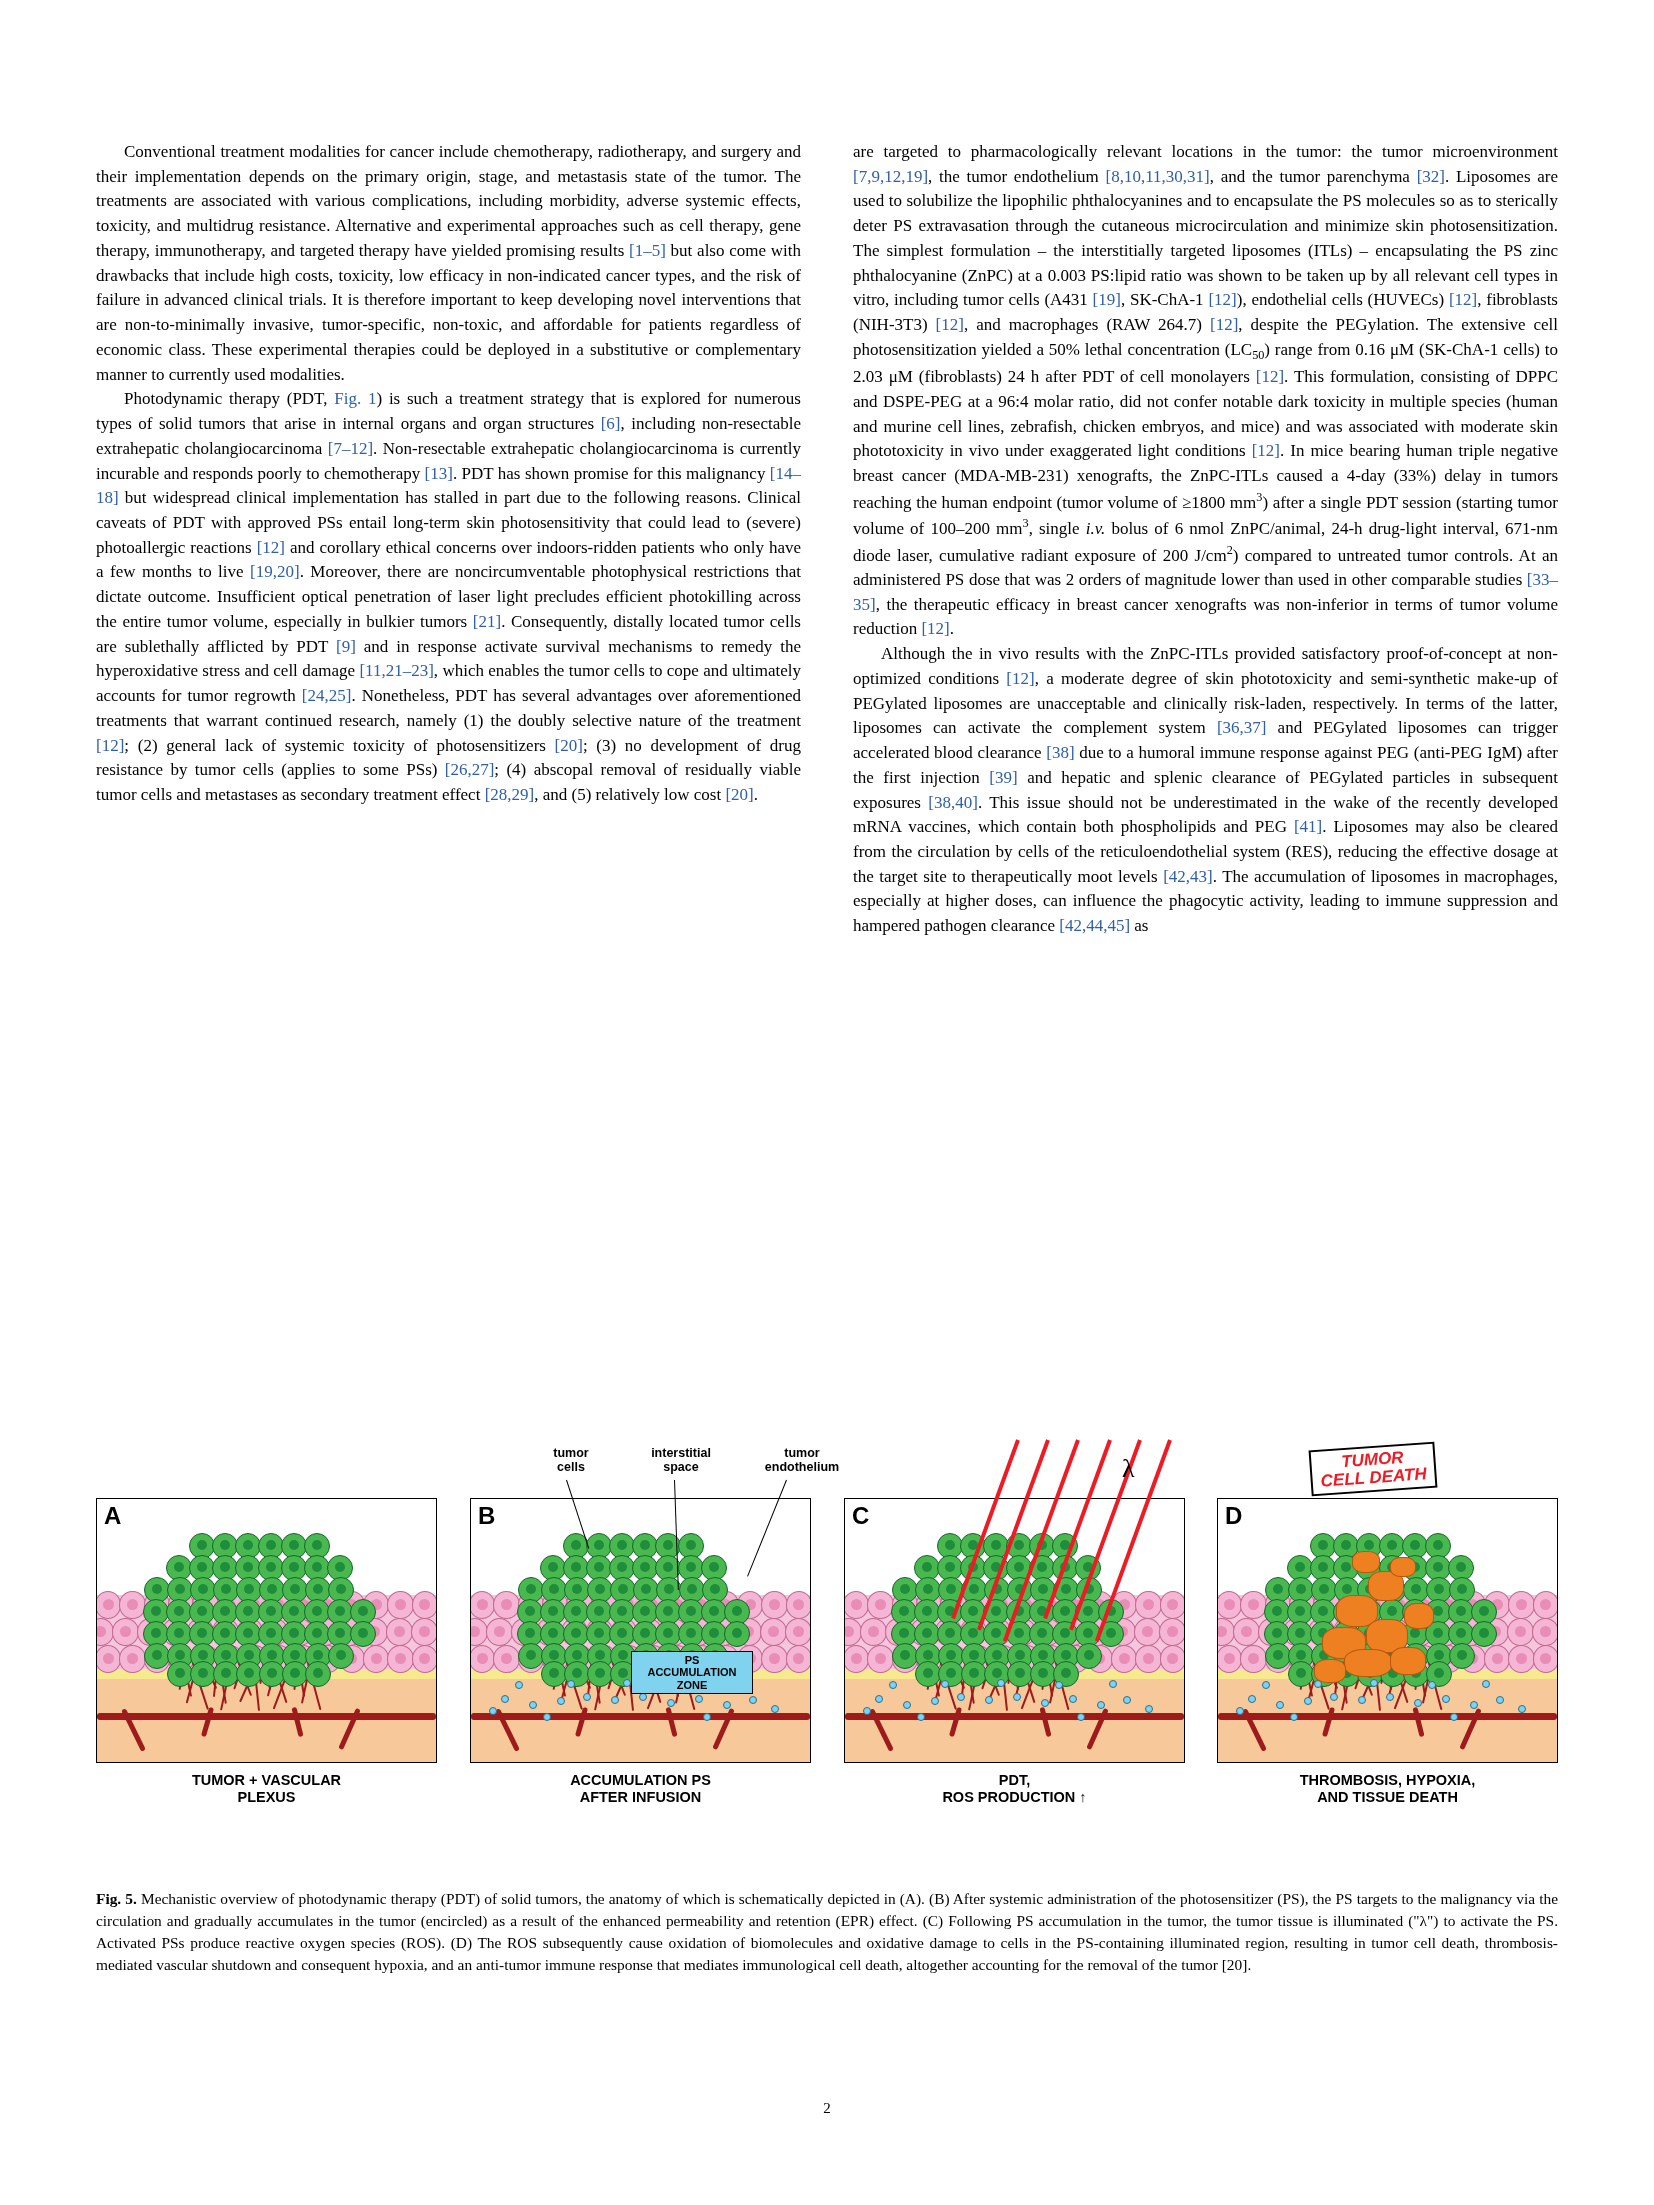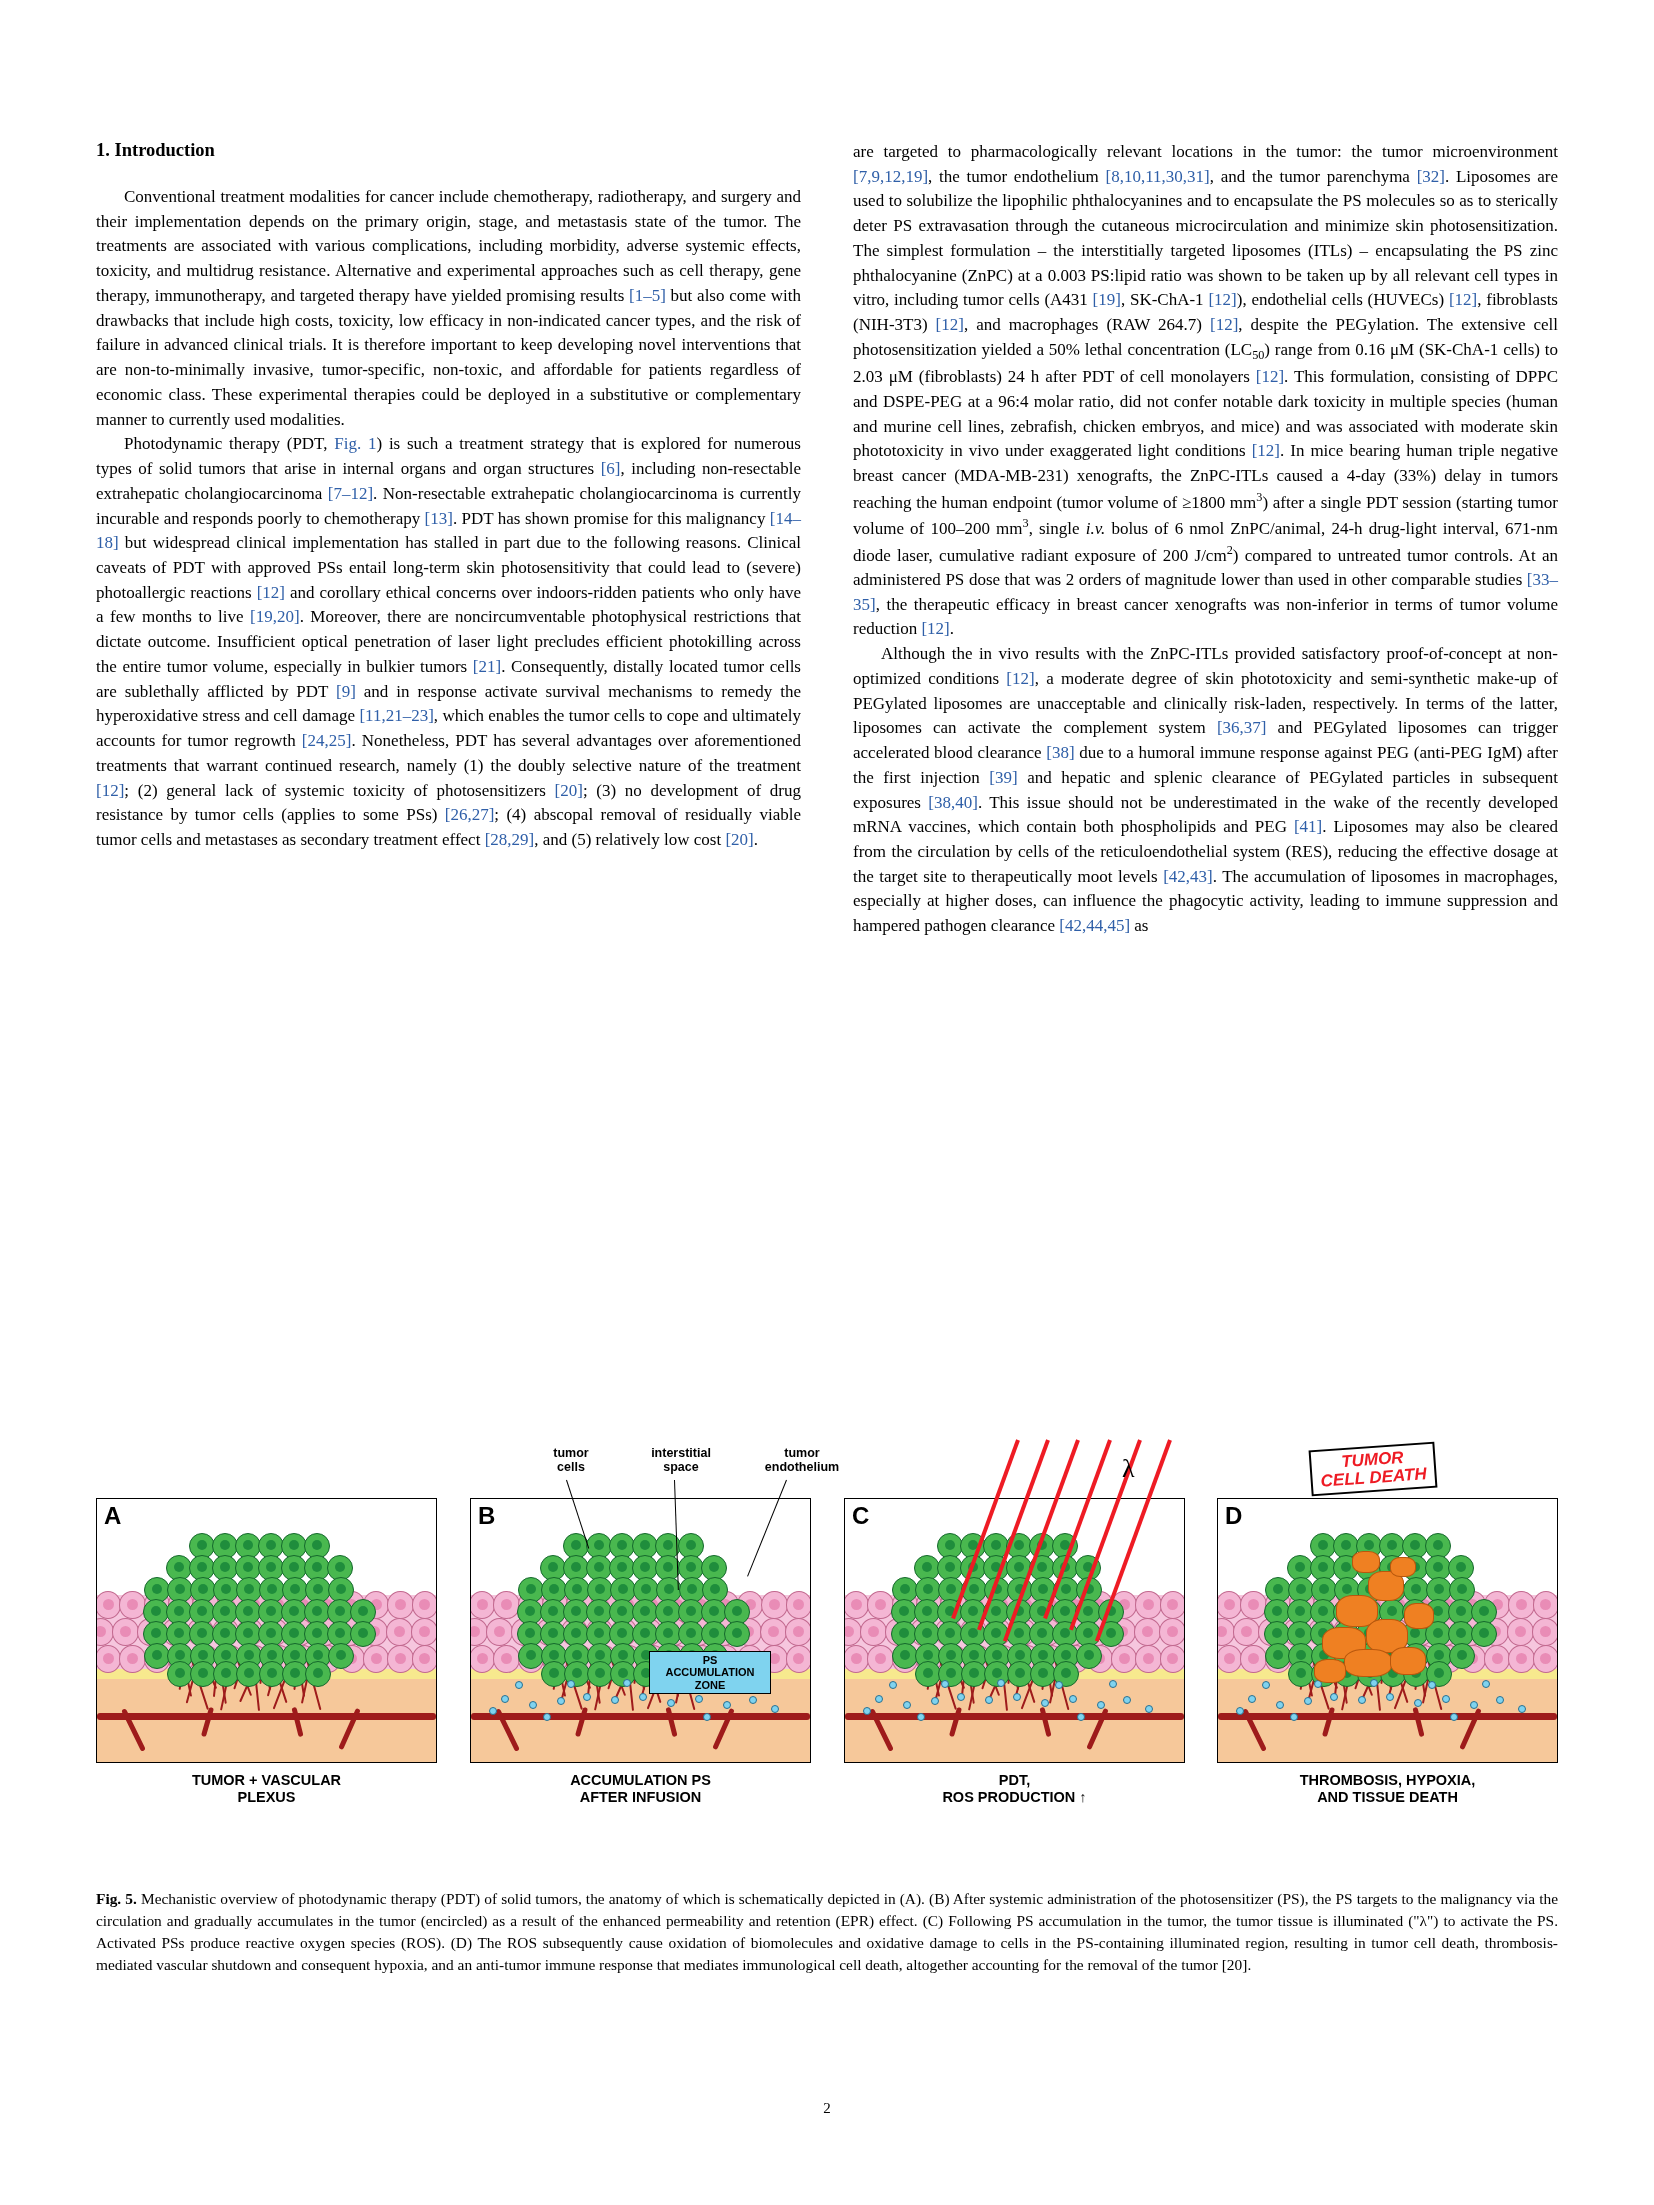"1. Introduction" h2.sec { html: <h2>1. Introduction</h2> -> none }
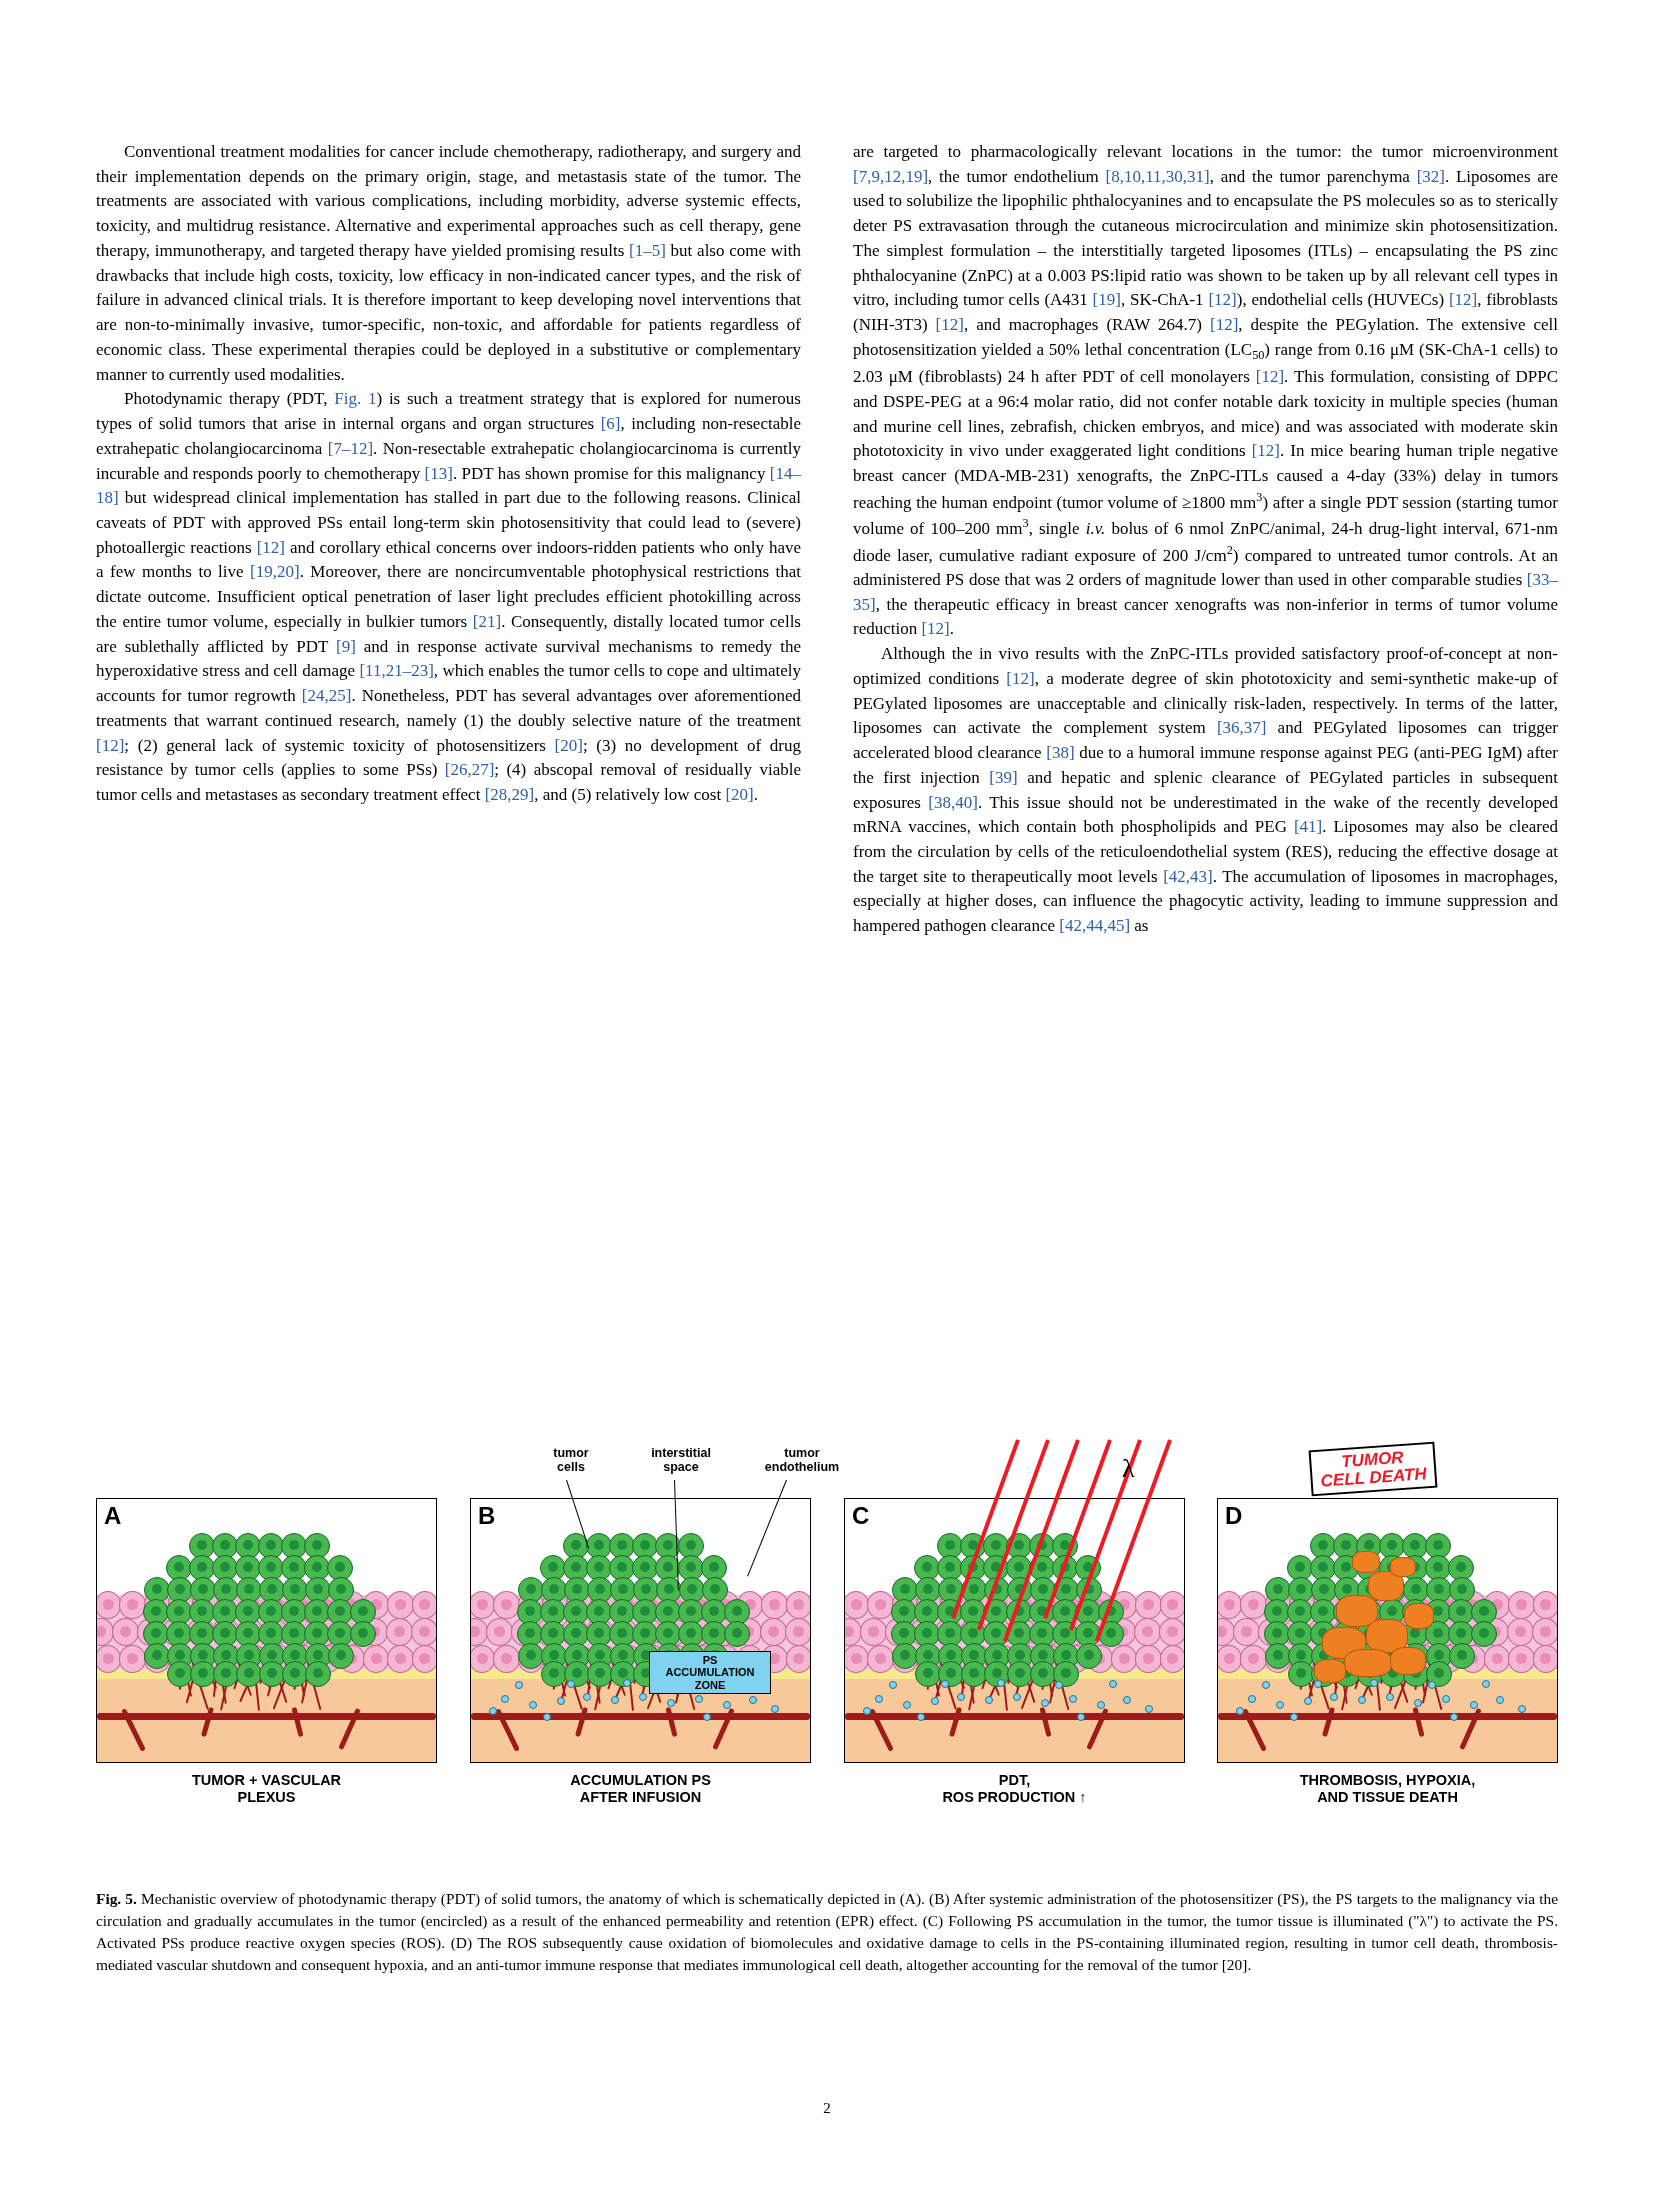"PS" div.zonebox { left: 178px -> 160px }
